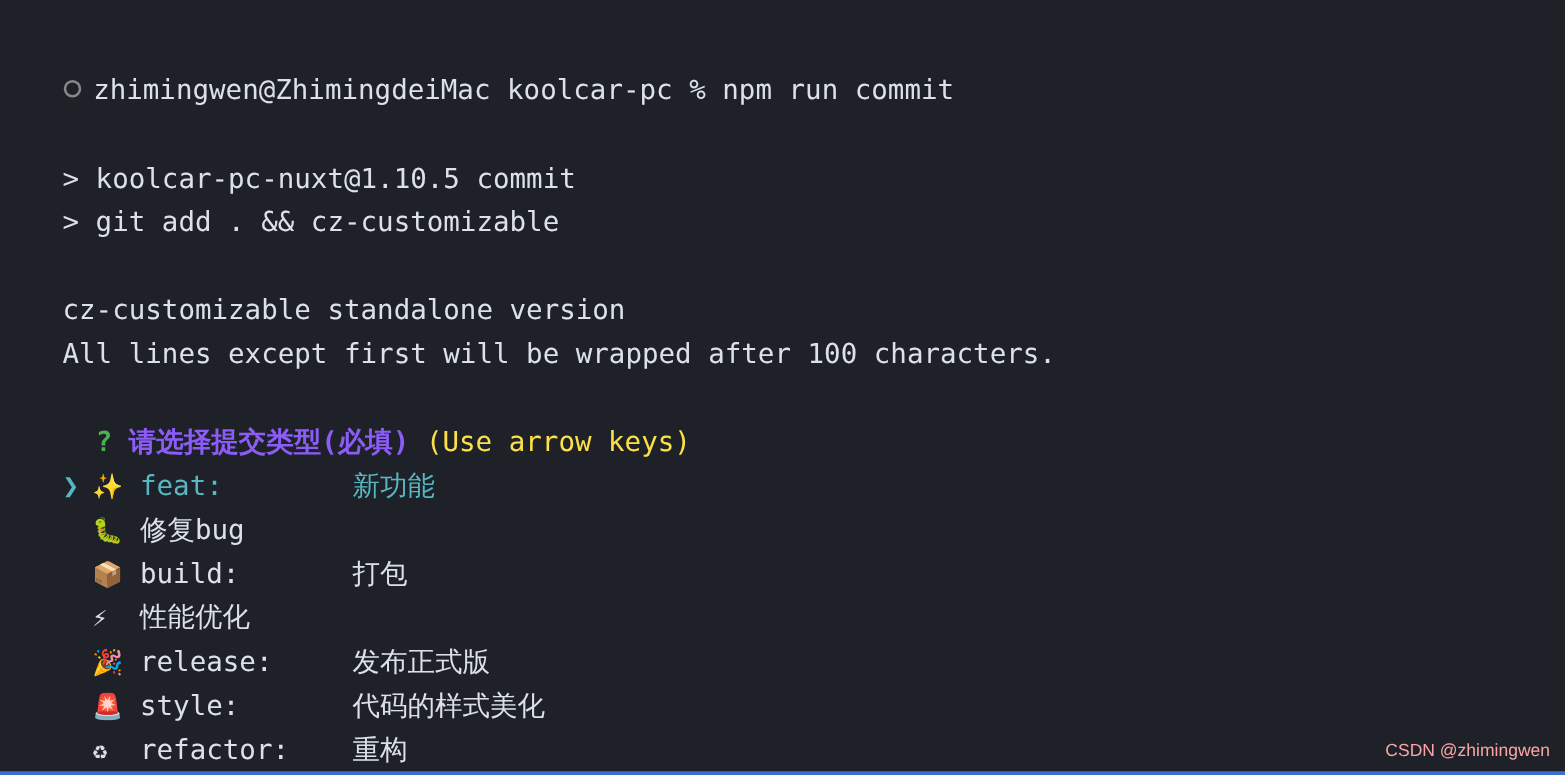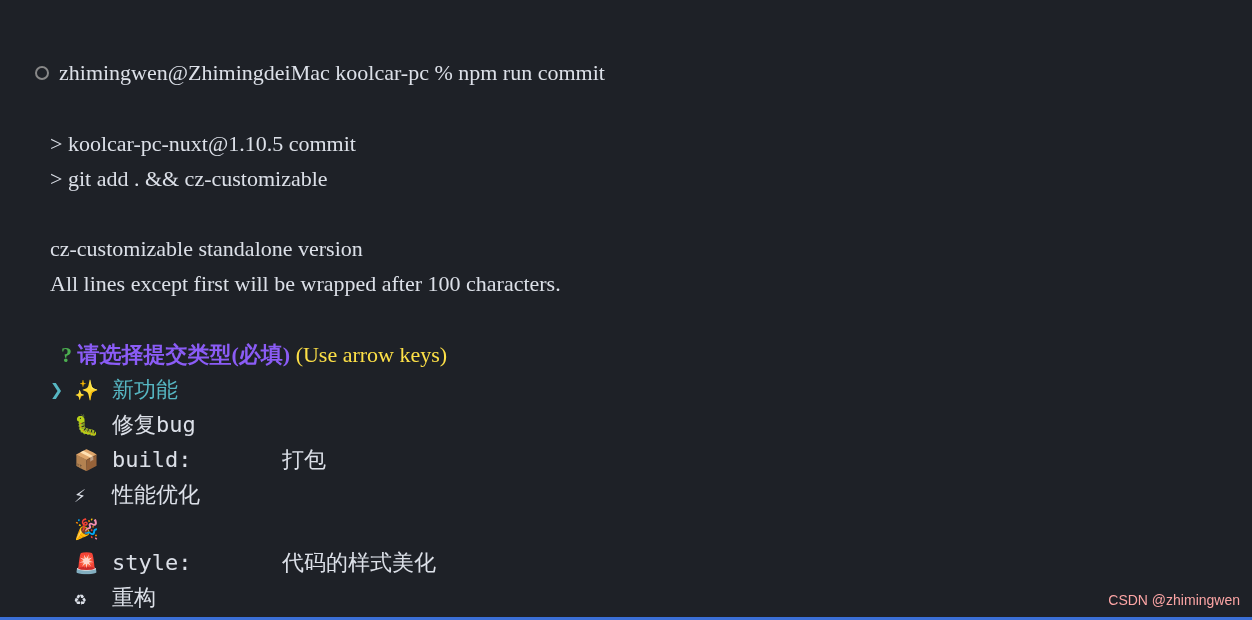"zhimingwen@ZhimingdeiMac koolcar-pc %" .line { font-family: Liberation Serif, serif -> none }
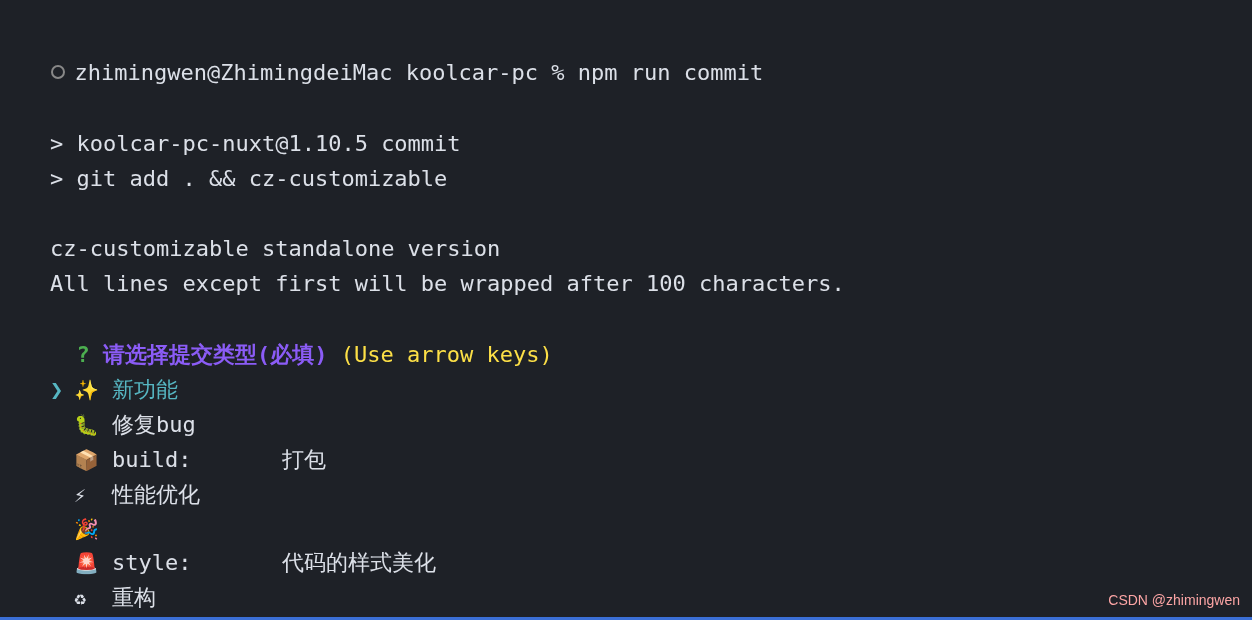"feat:" span.type-col { html: none -> <span>feat:</span> }
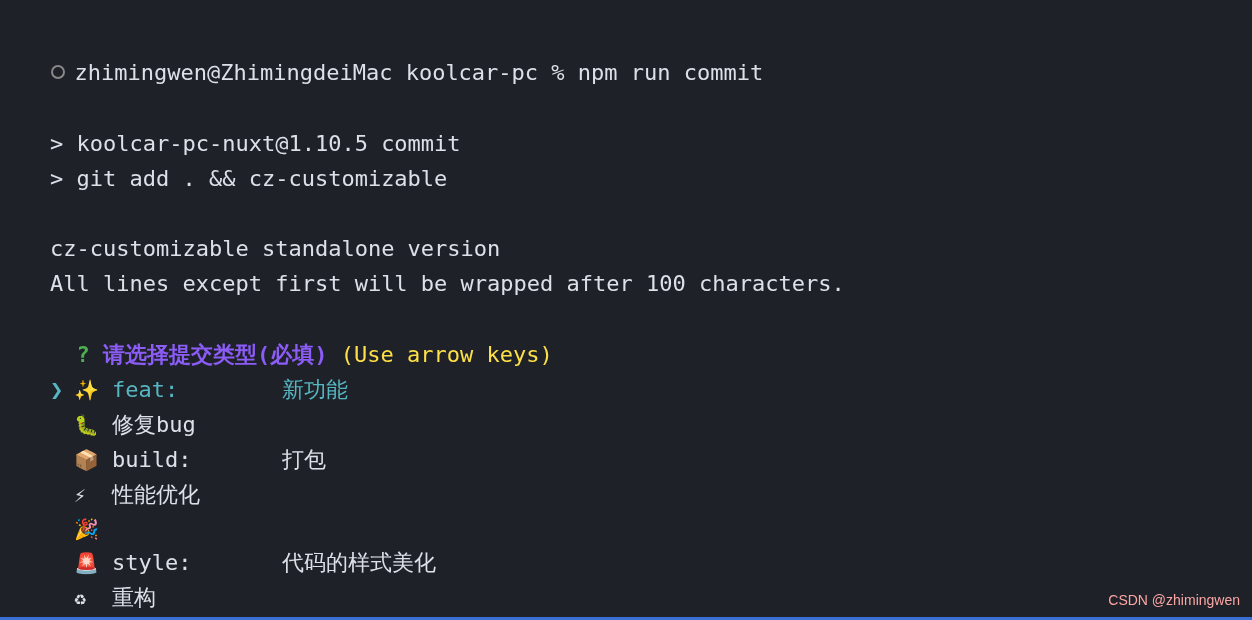"release:" span.type-col { html: none -> <span>release:</span> }
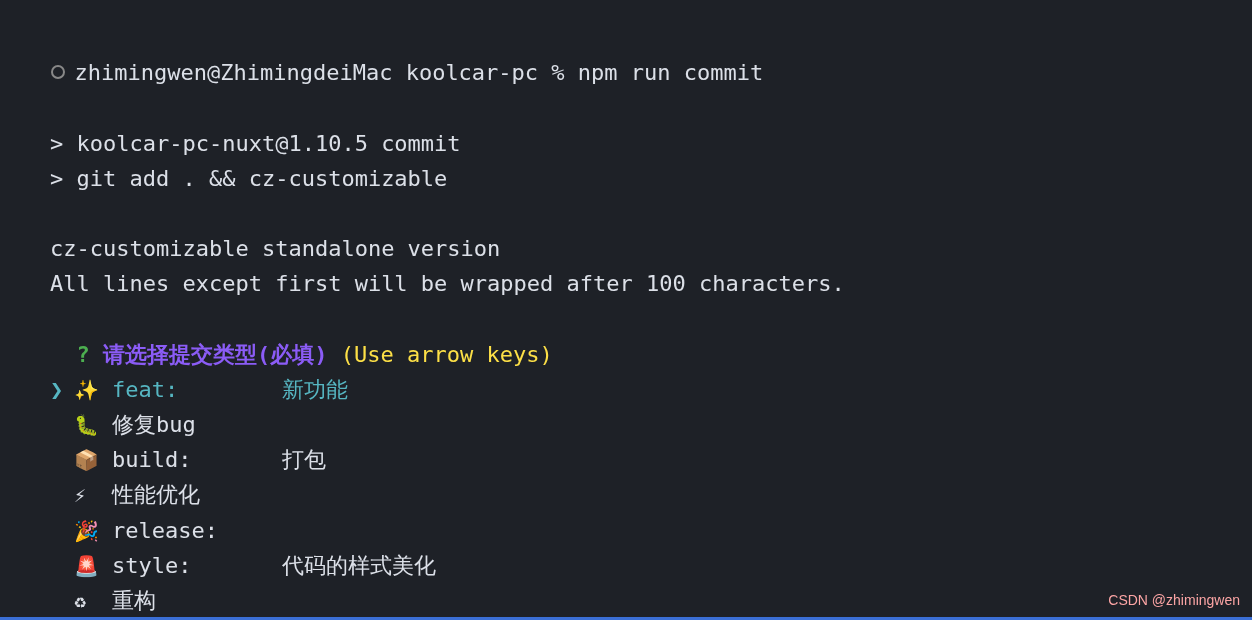"发布正式版" span.desc-col { html: none -> <span>发布正式版</span> }
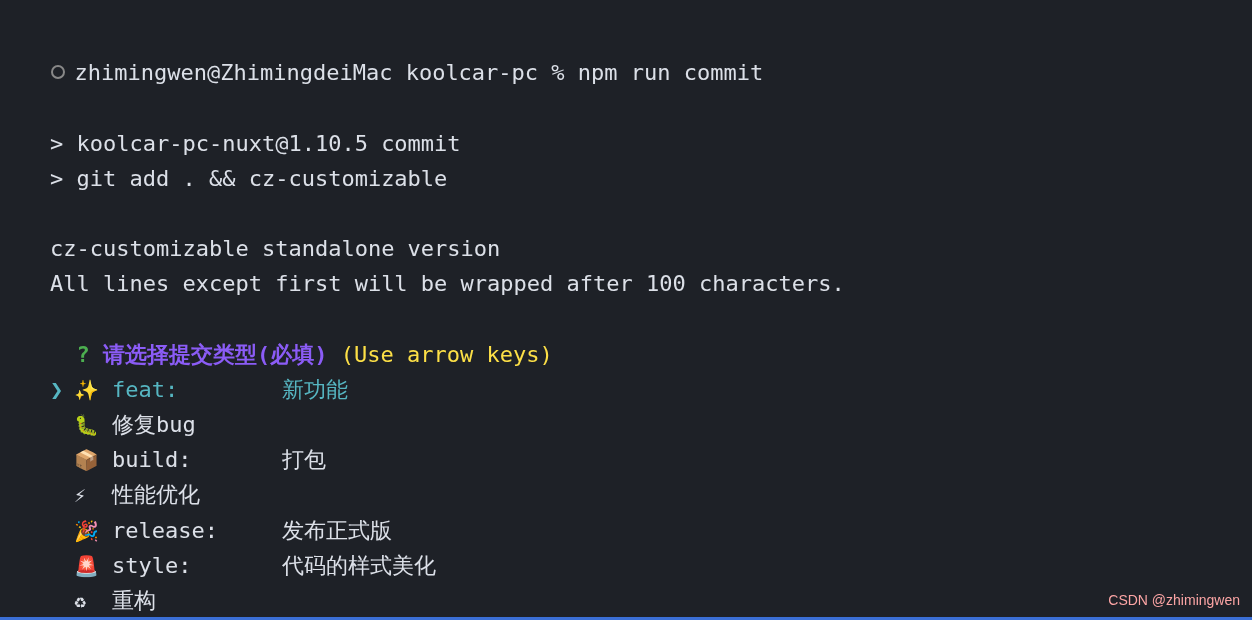"refactor:" span.type-col { html: none -> <span>refactor:</span> }
